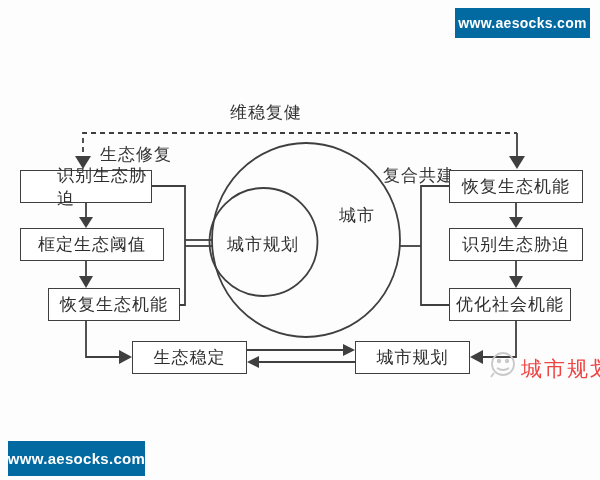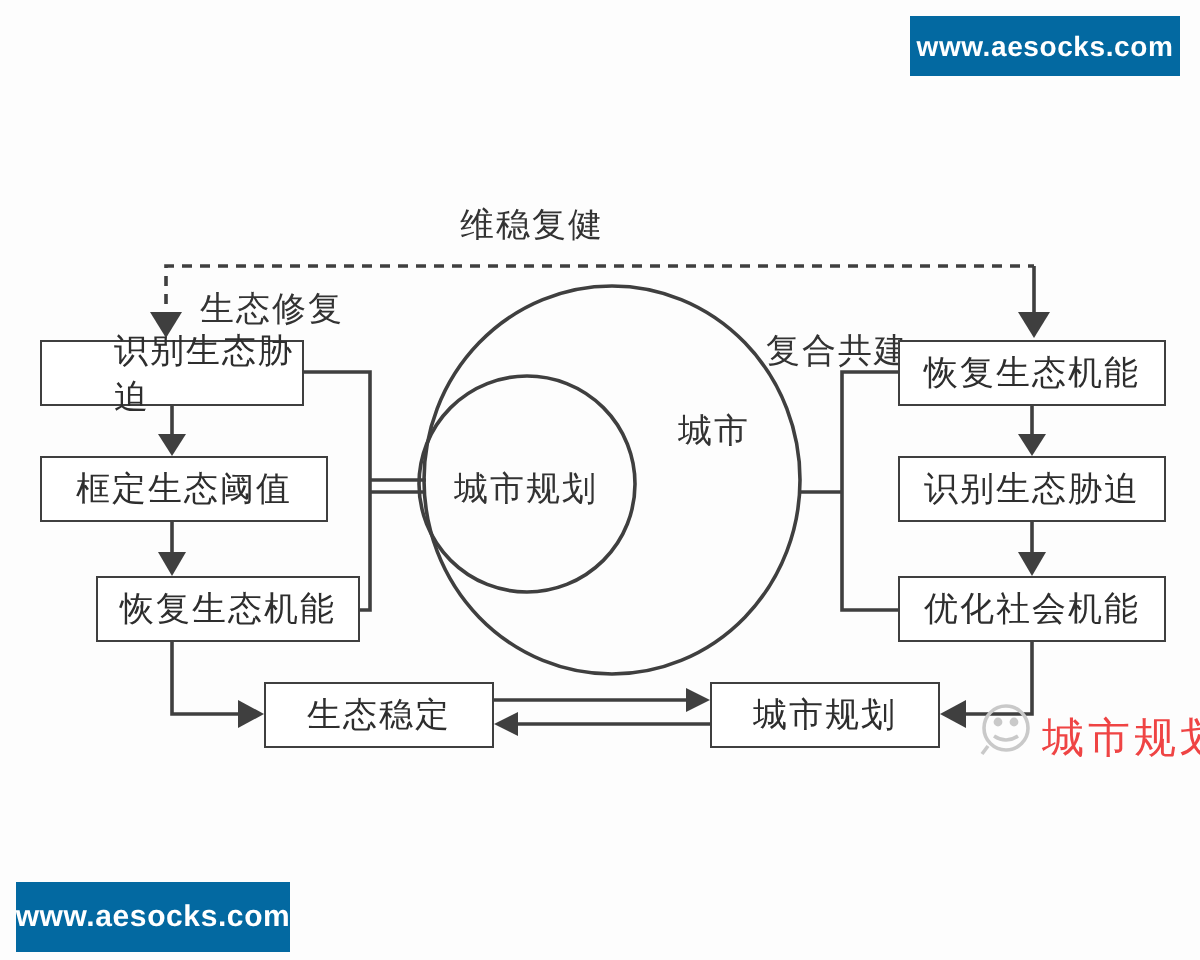"优化社会机能" div.pbox { width: 134px -> 122px }
